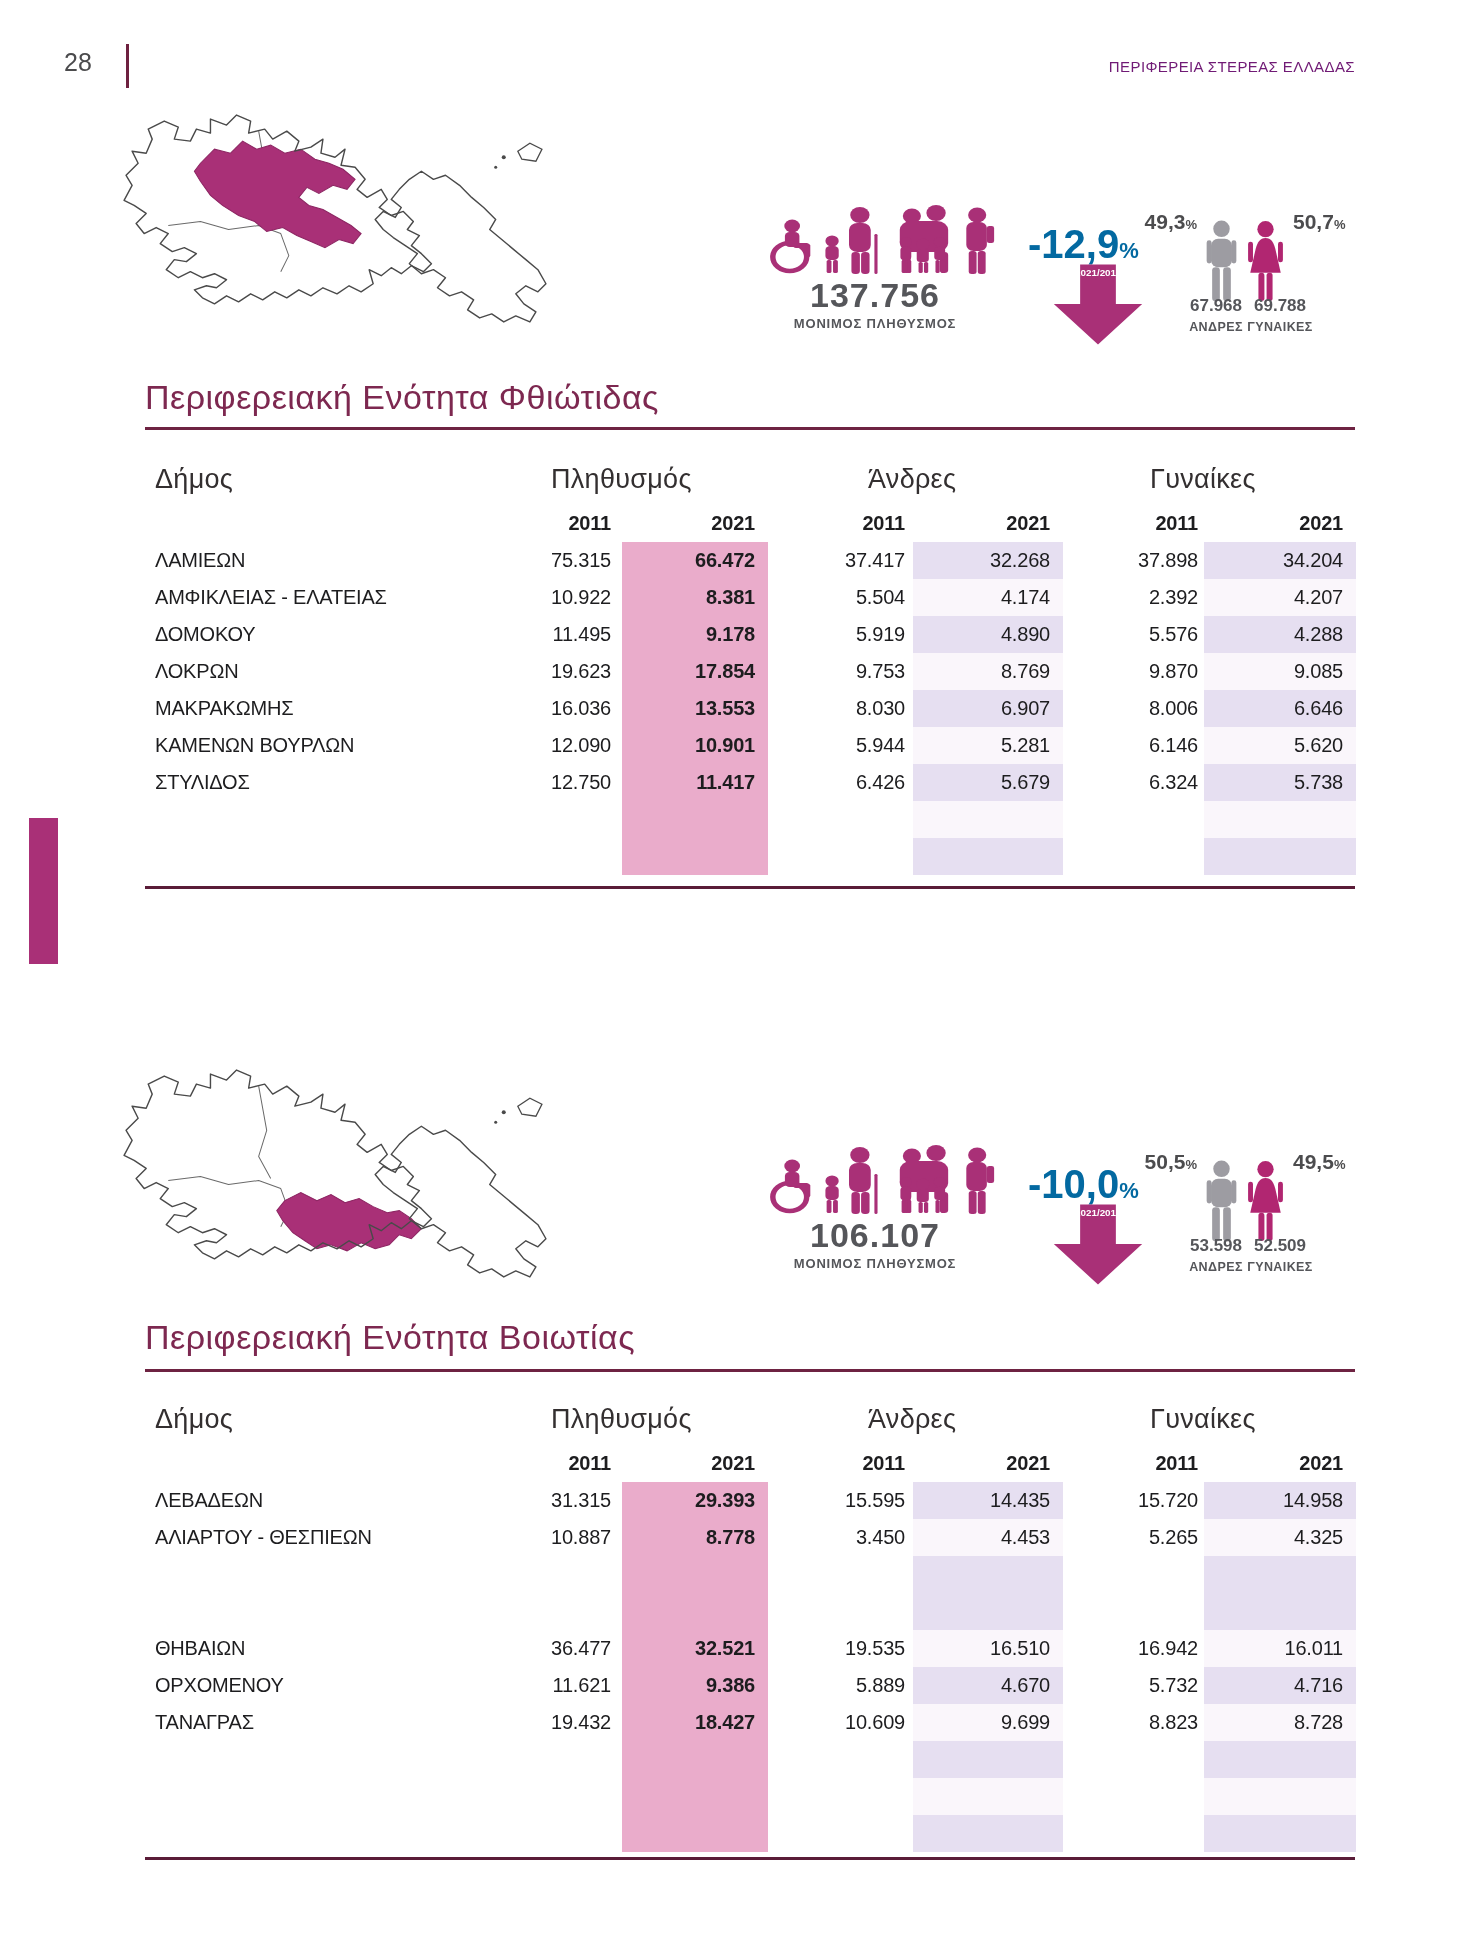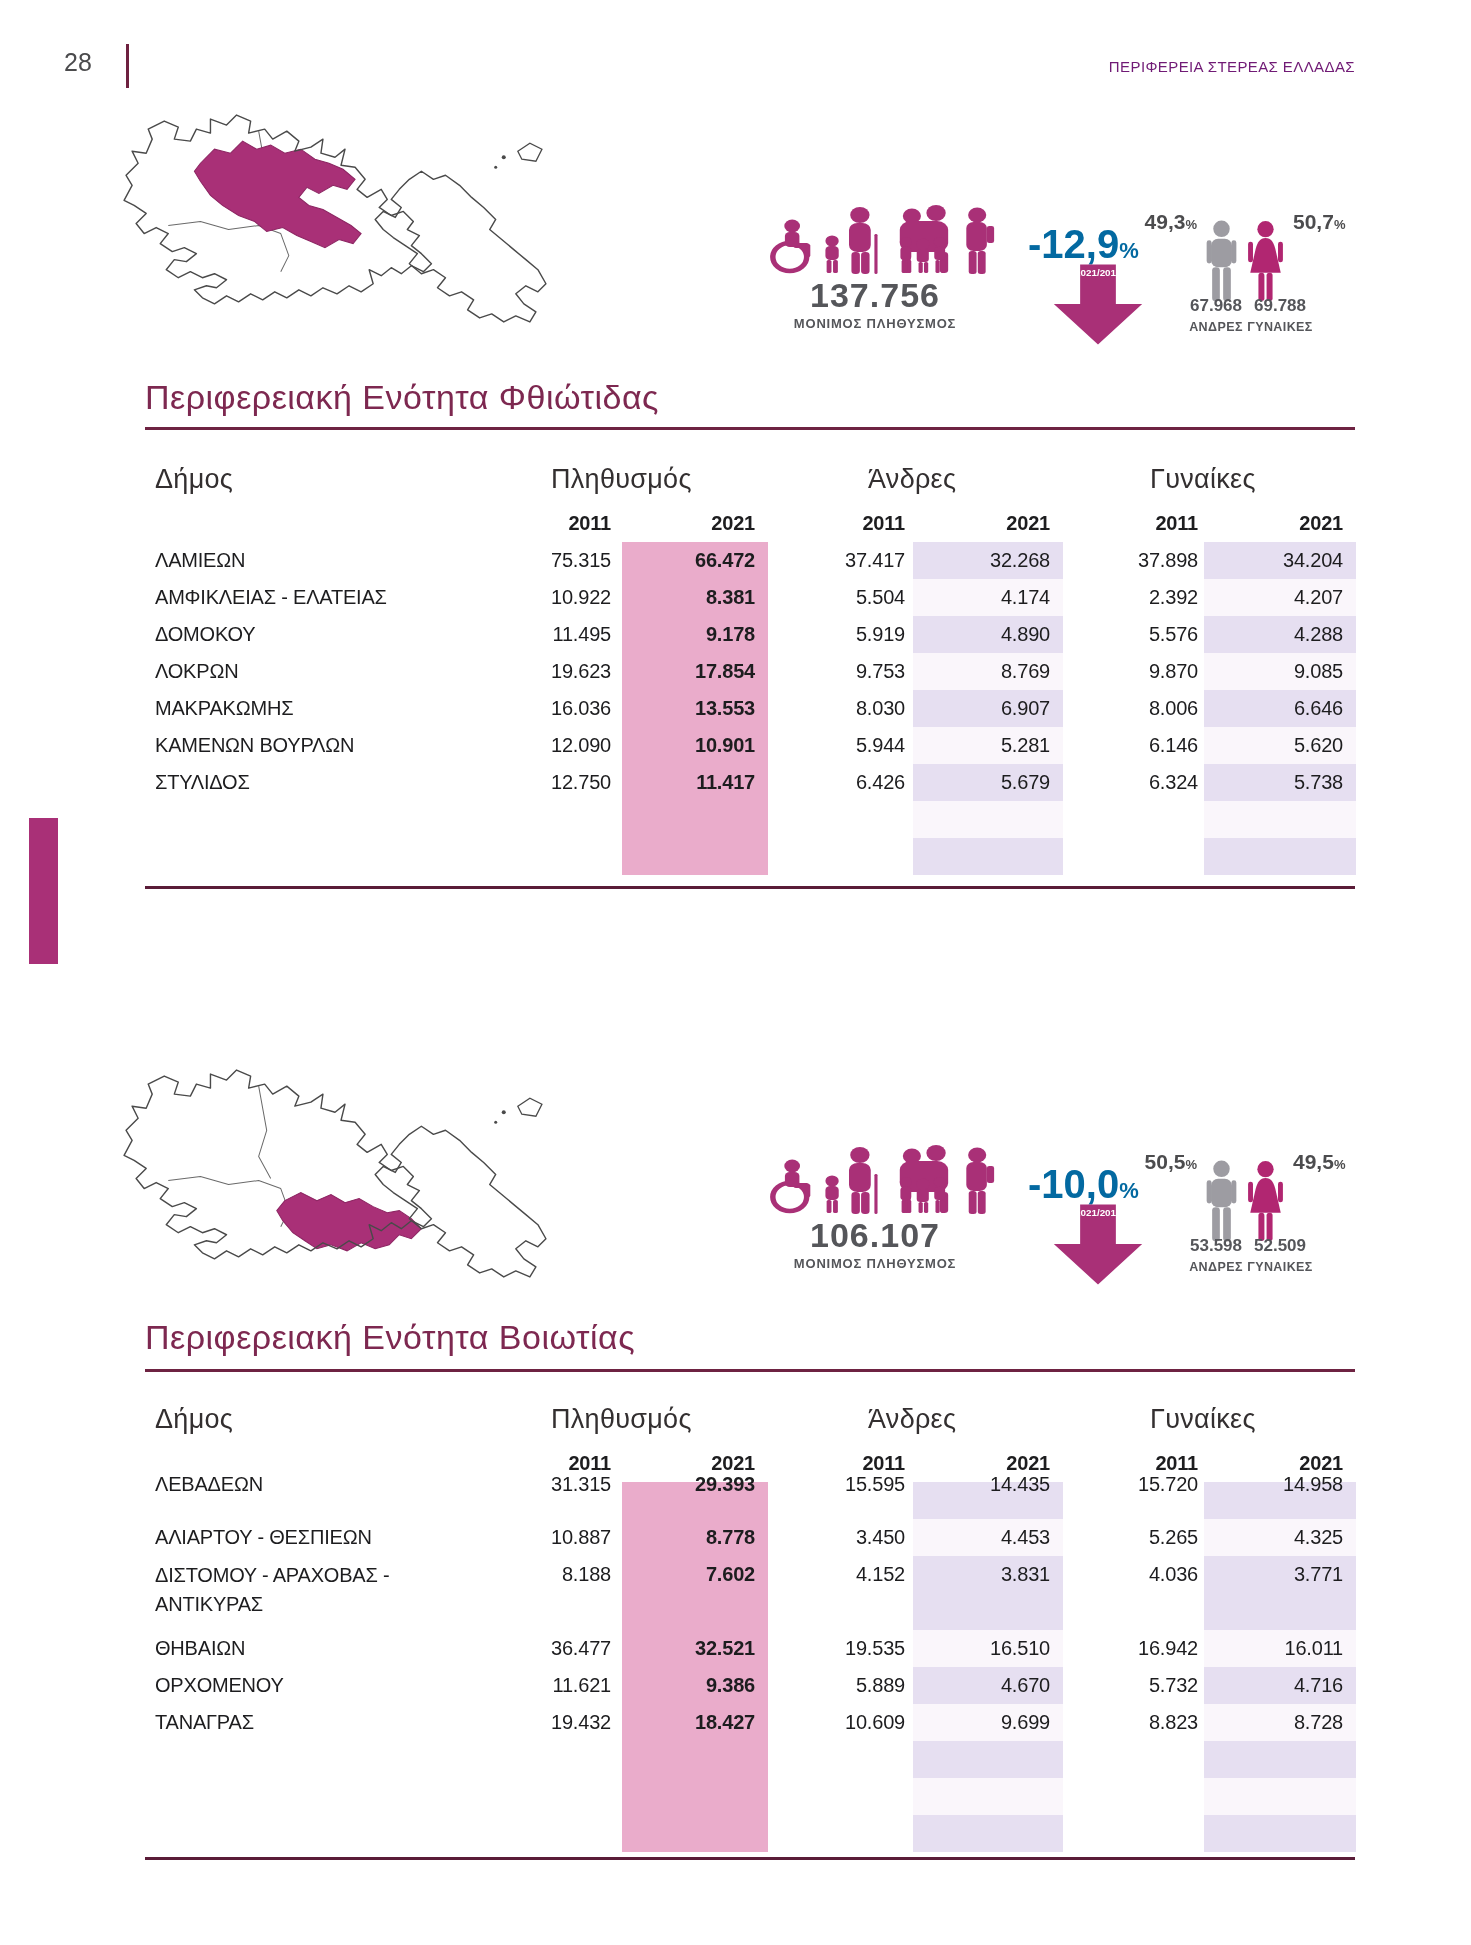"ΛΕΒΑΔΕΩΝ" div.t-row { top: 66px -> 82px }
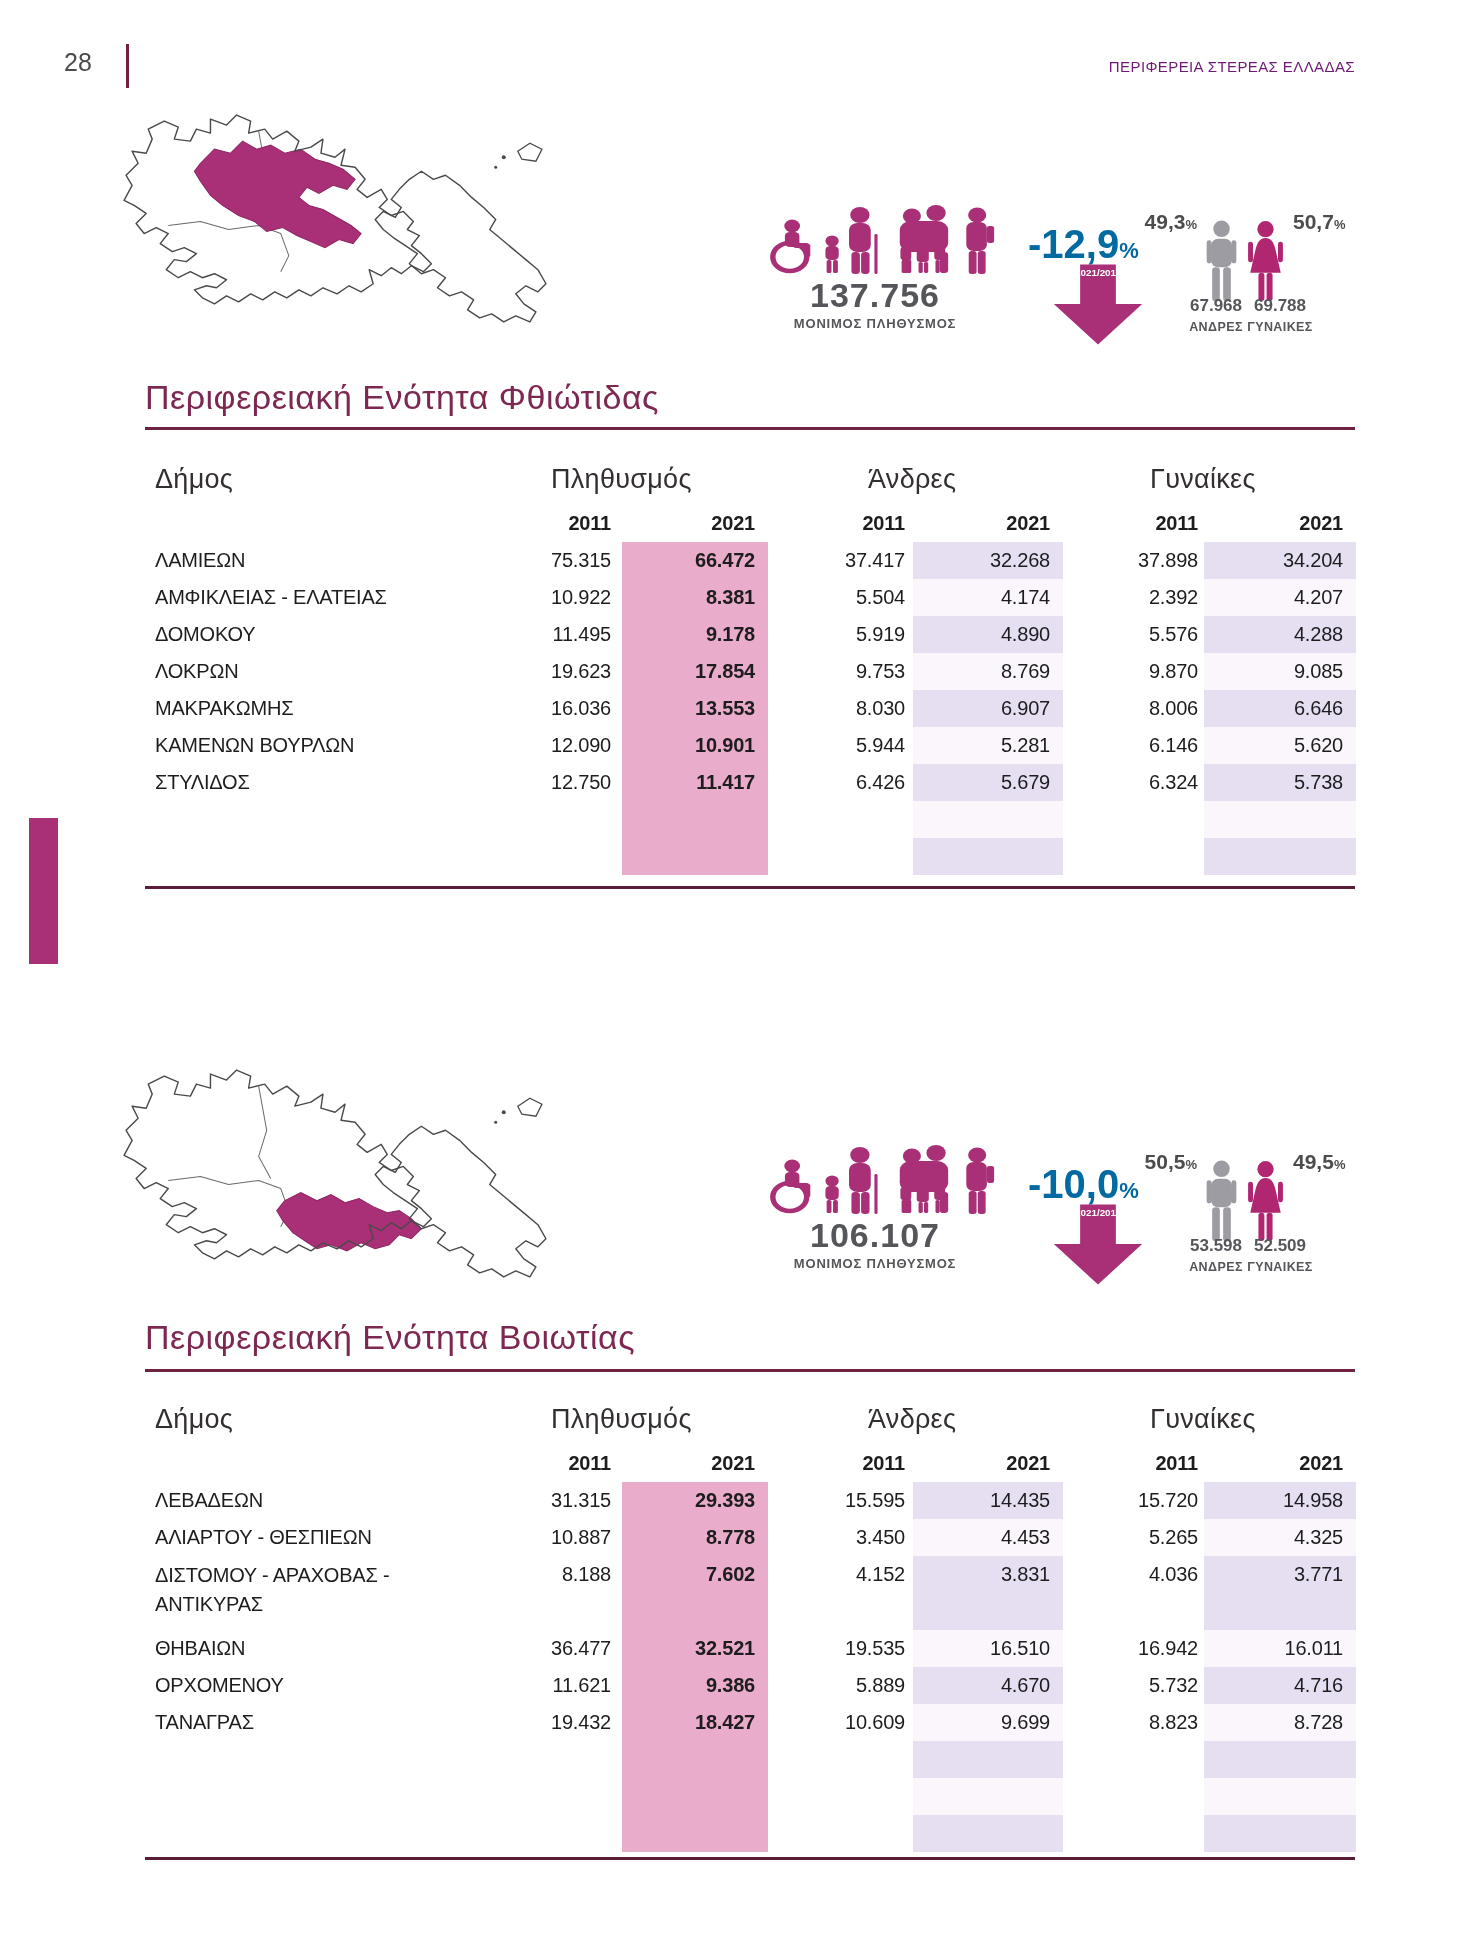"ΔΙΣΤΟΜΟΥ - ΑΡΑΧΟΒΑΣ - ΑΝΤΙΚΥΡΑΣ" div.t-row { html: <div> <span>ΔΙΣΤΟΜΟΥ - ΑΡΑΧΟΒΑΣ - ΑΝΤΙΚΥΡΑΣ</span> <span>8.188</span> <span>7.602</span> <span>4.152</span> <span>3.831</span> <span>4.036</span> <span>3.771</span> </div> -> none }
